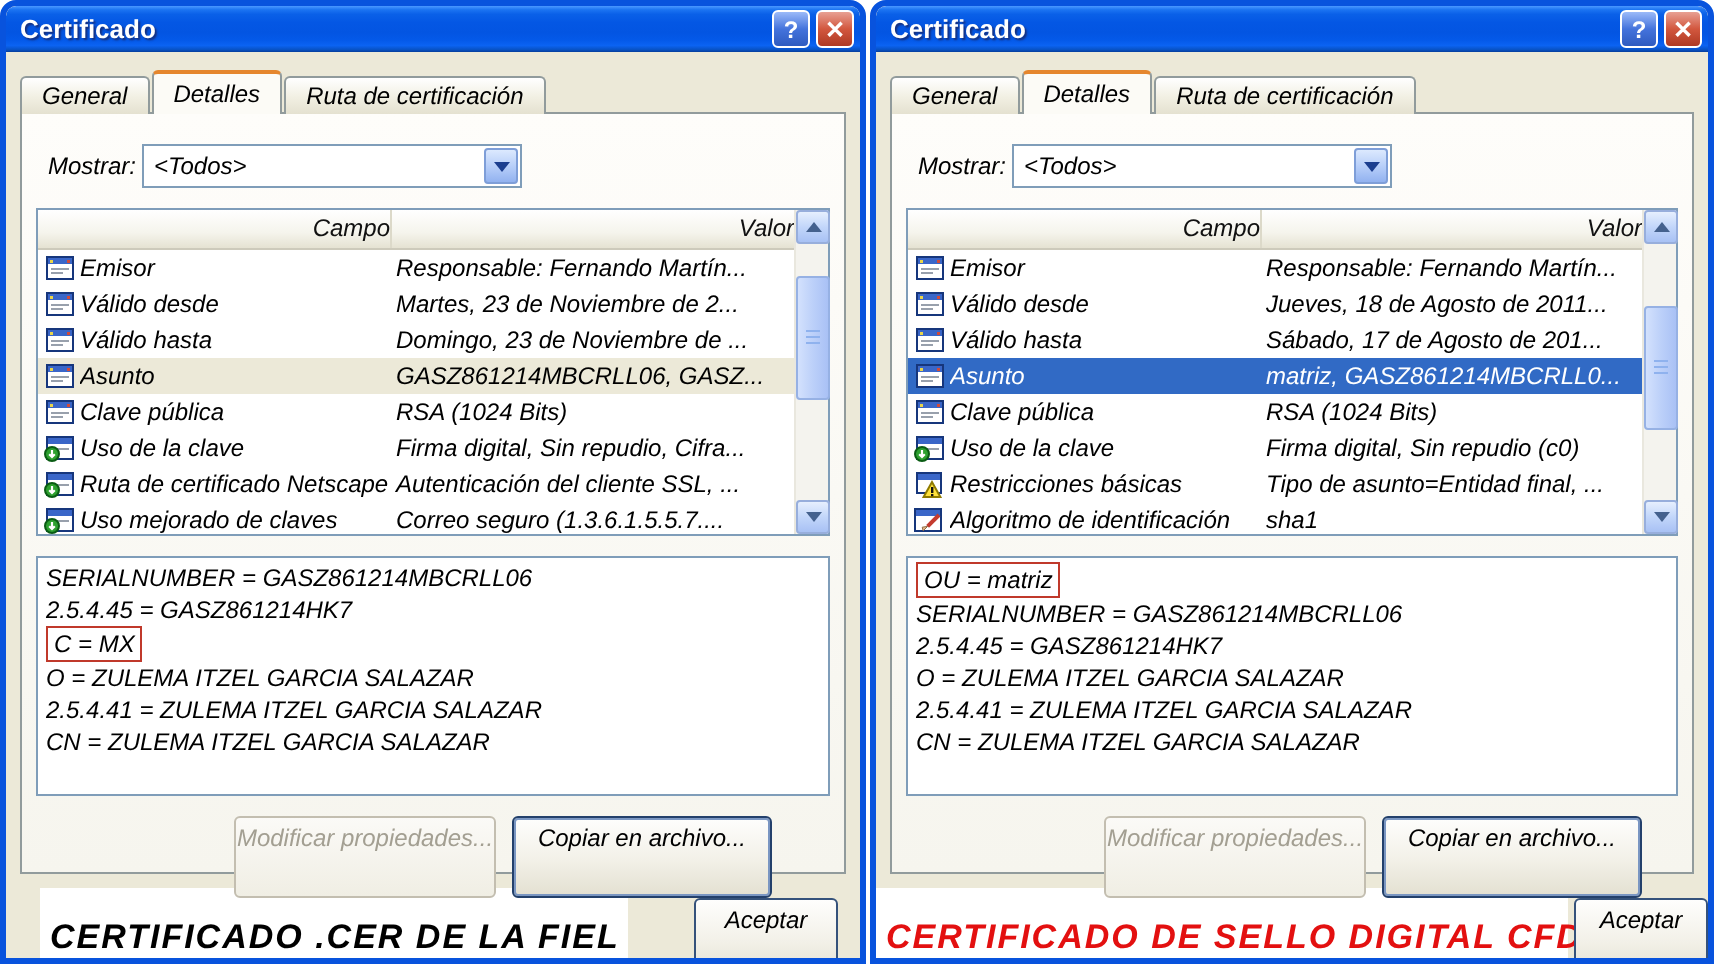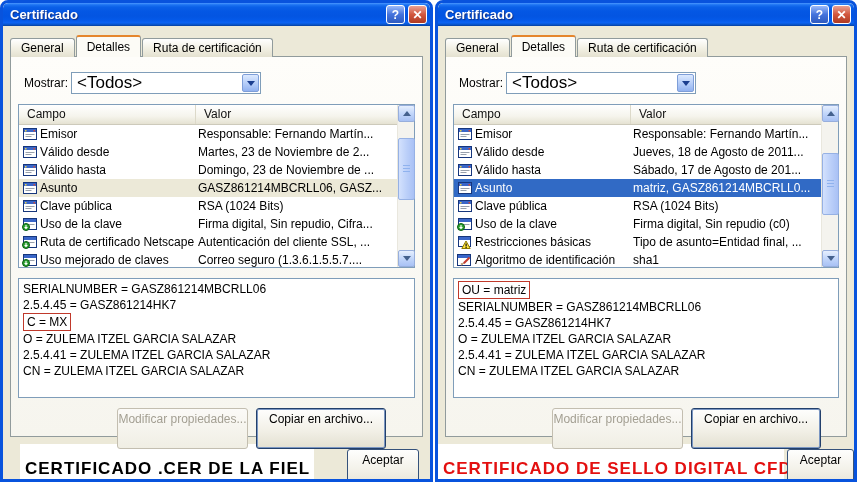"General" .client { font-style: none -> italic }
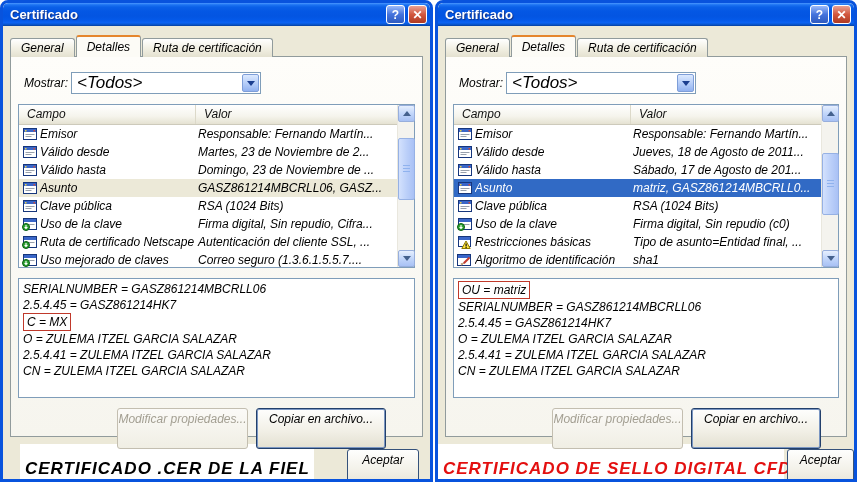"<Todos>" .combo { font-size: 17px -> 12px }
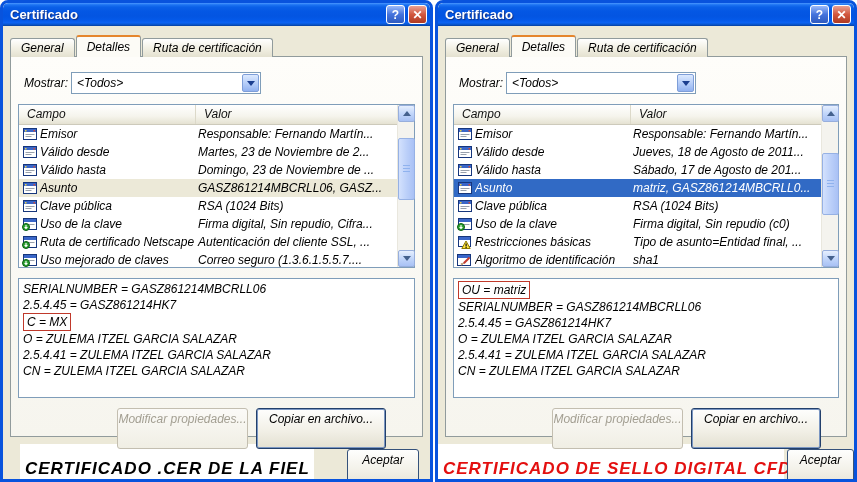"Campo" .lheader { text-align: none -> right }
